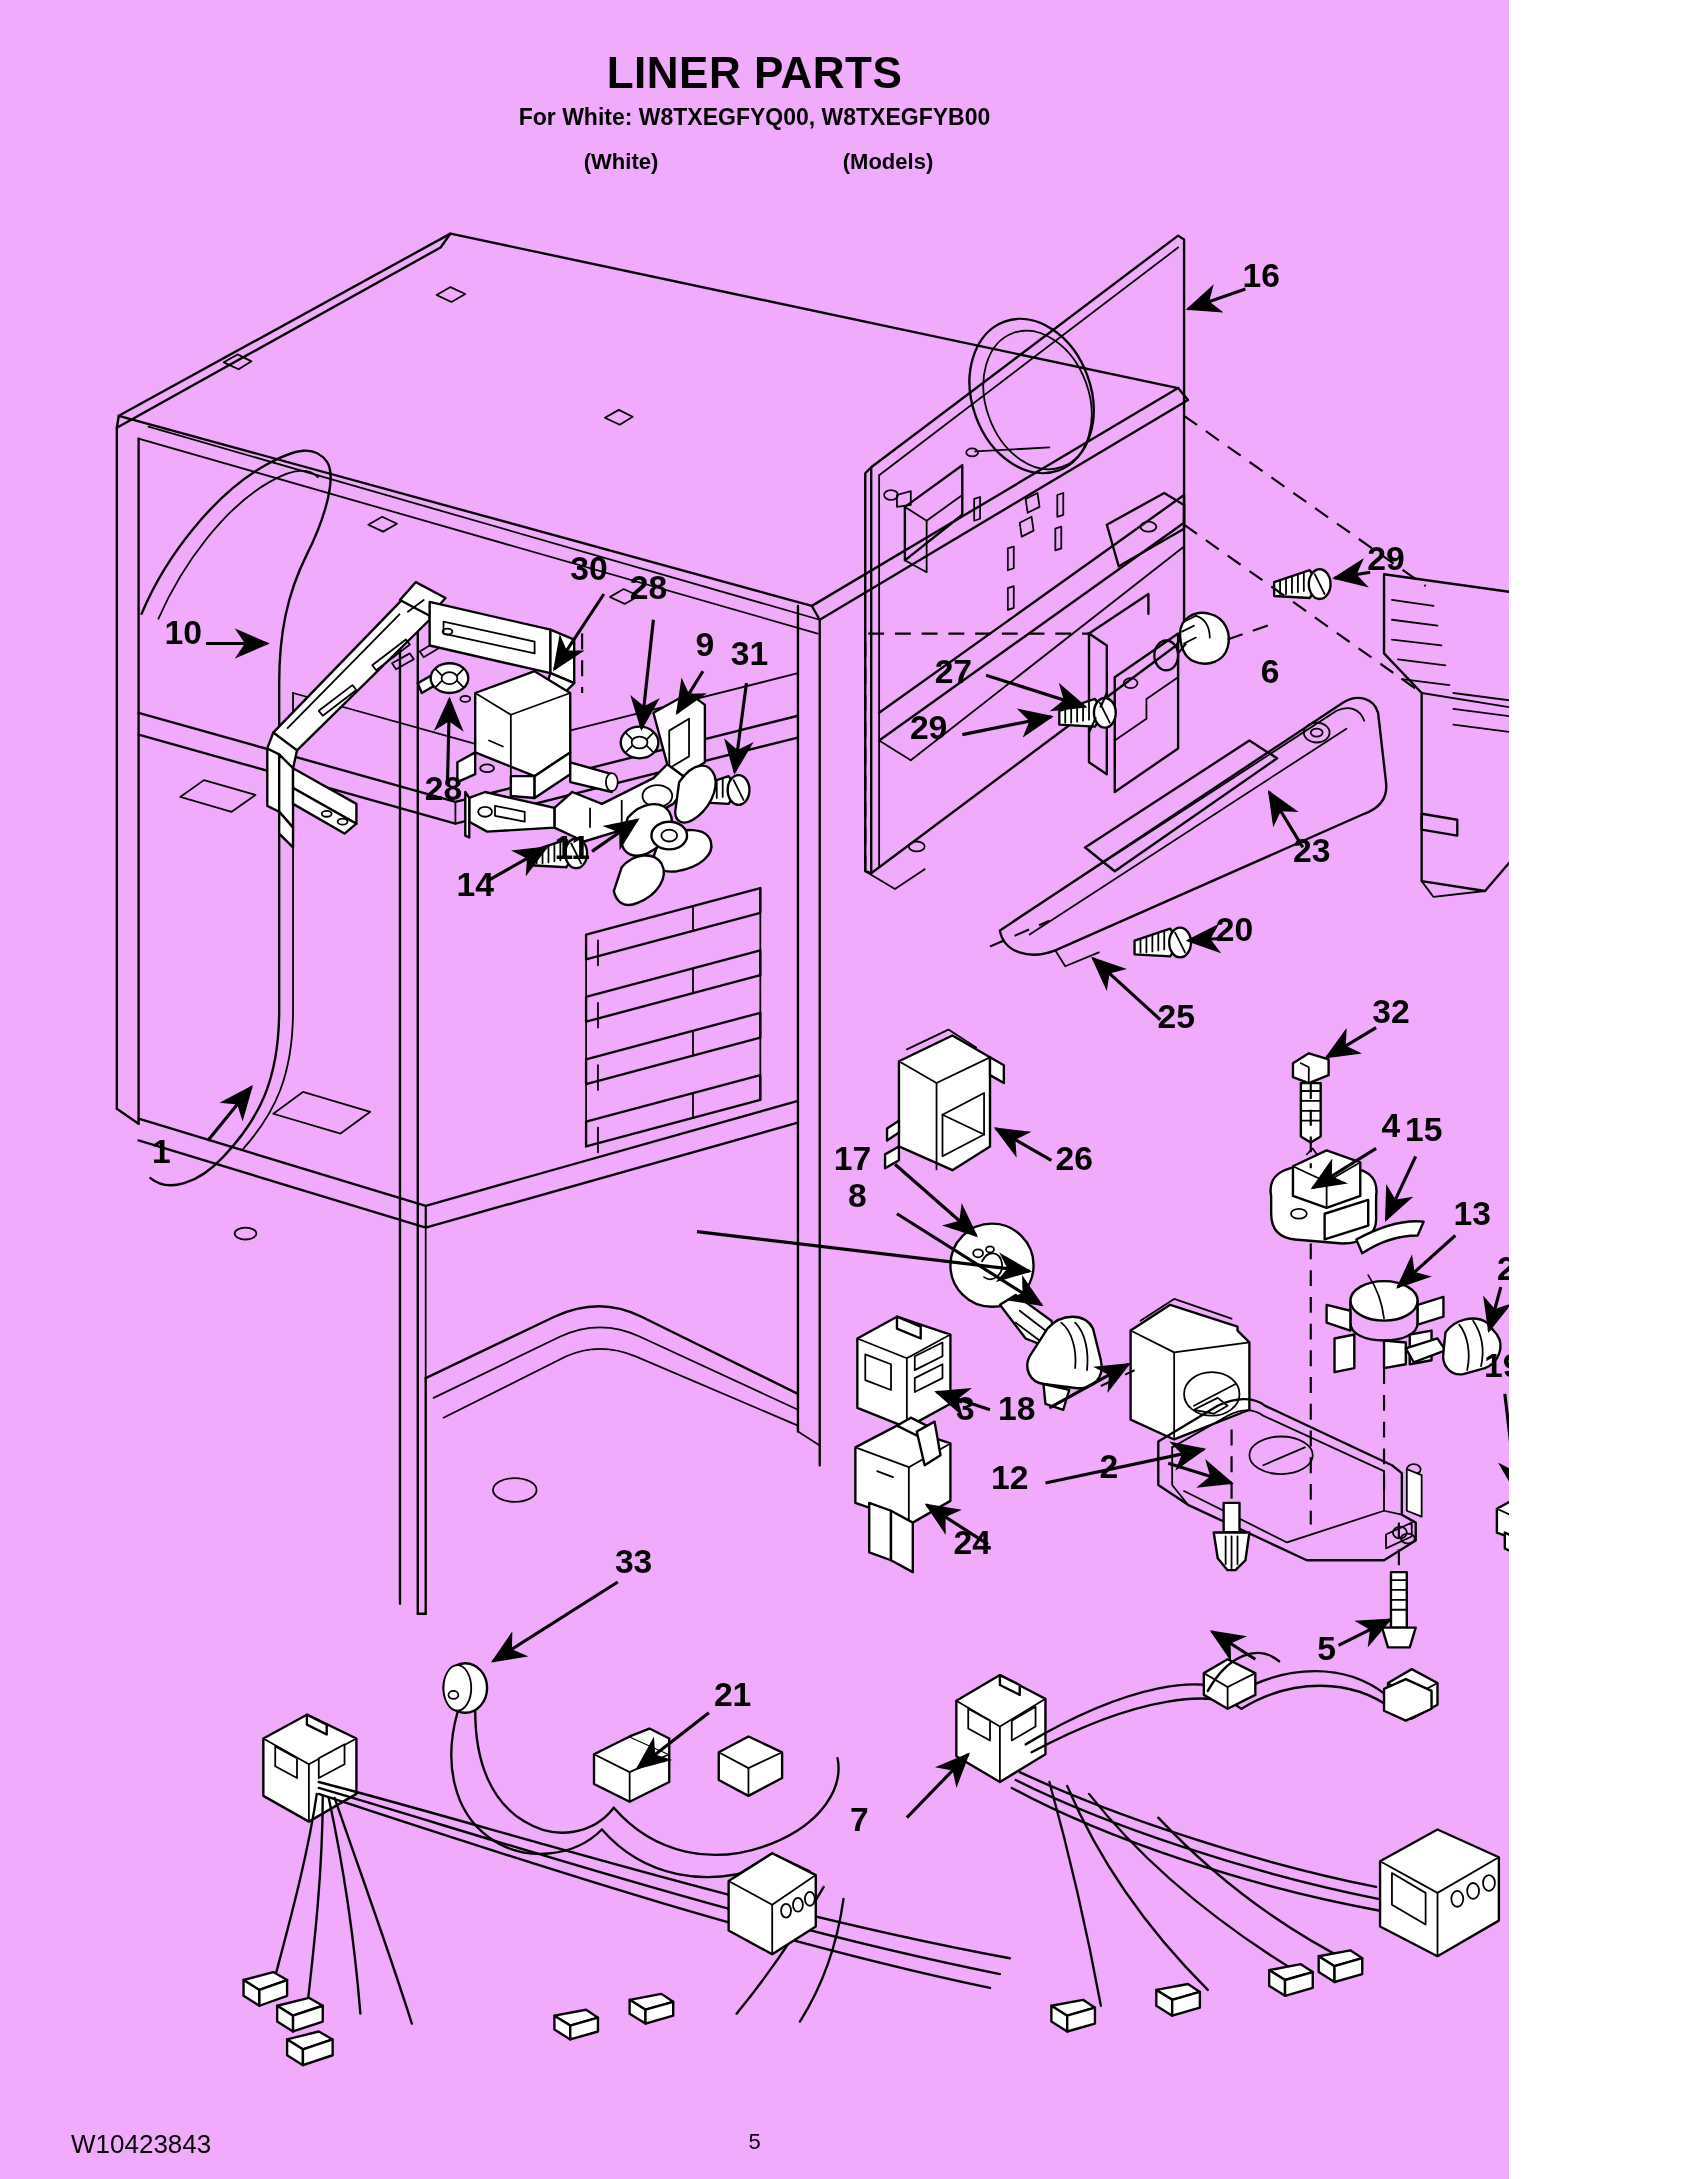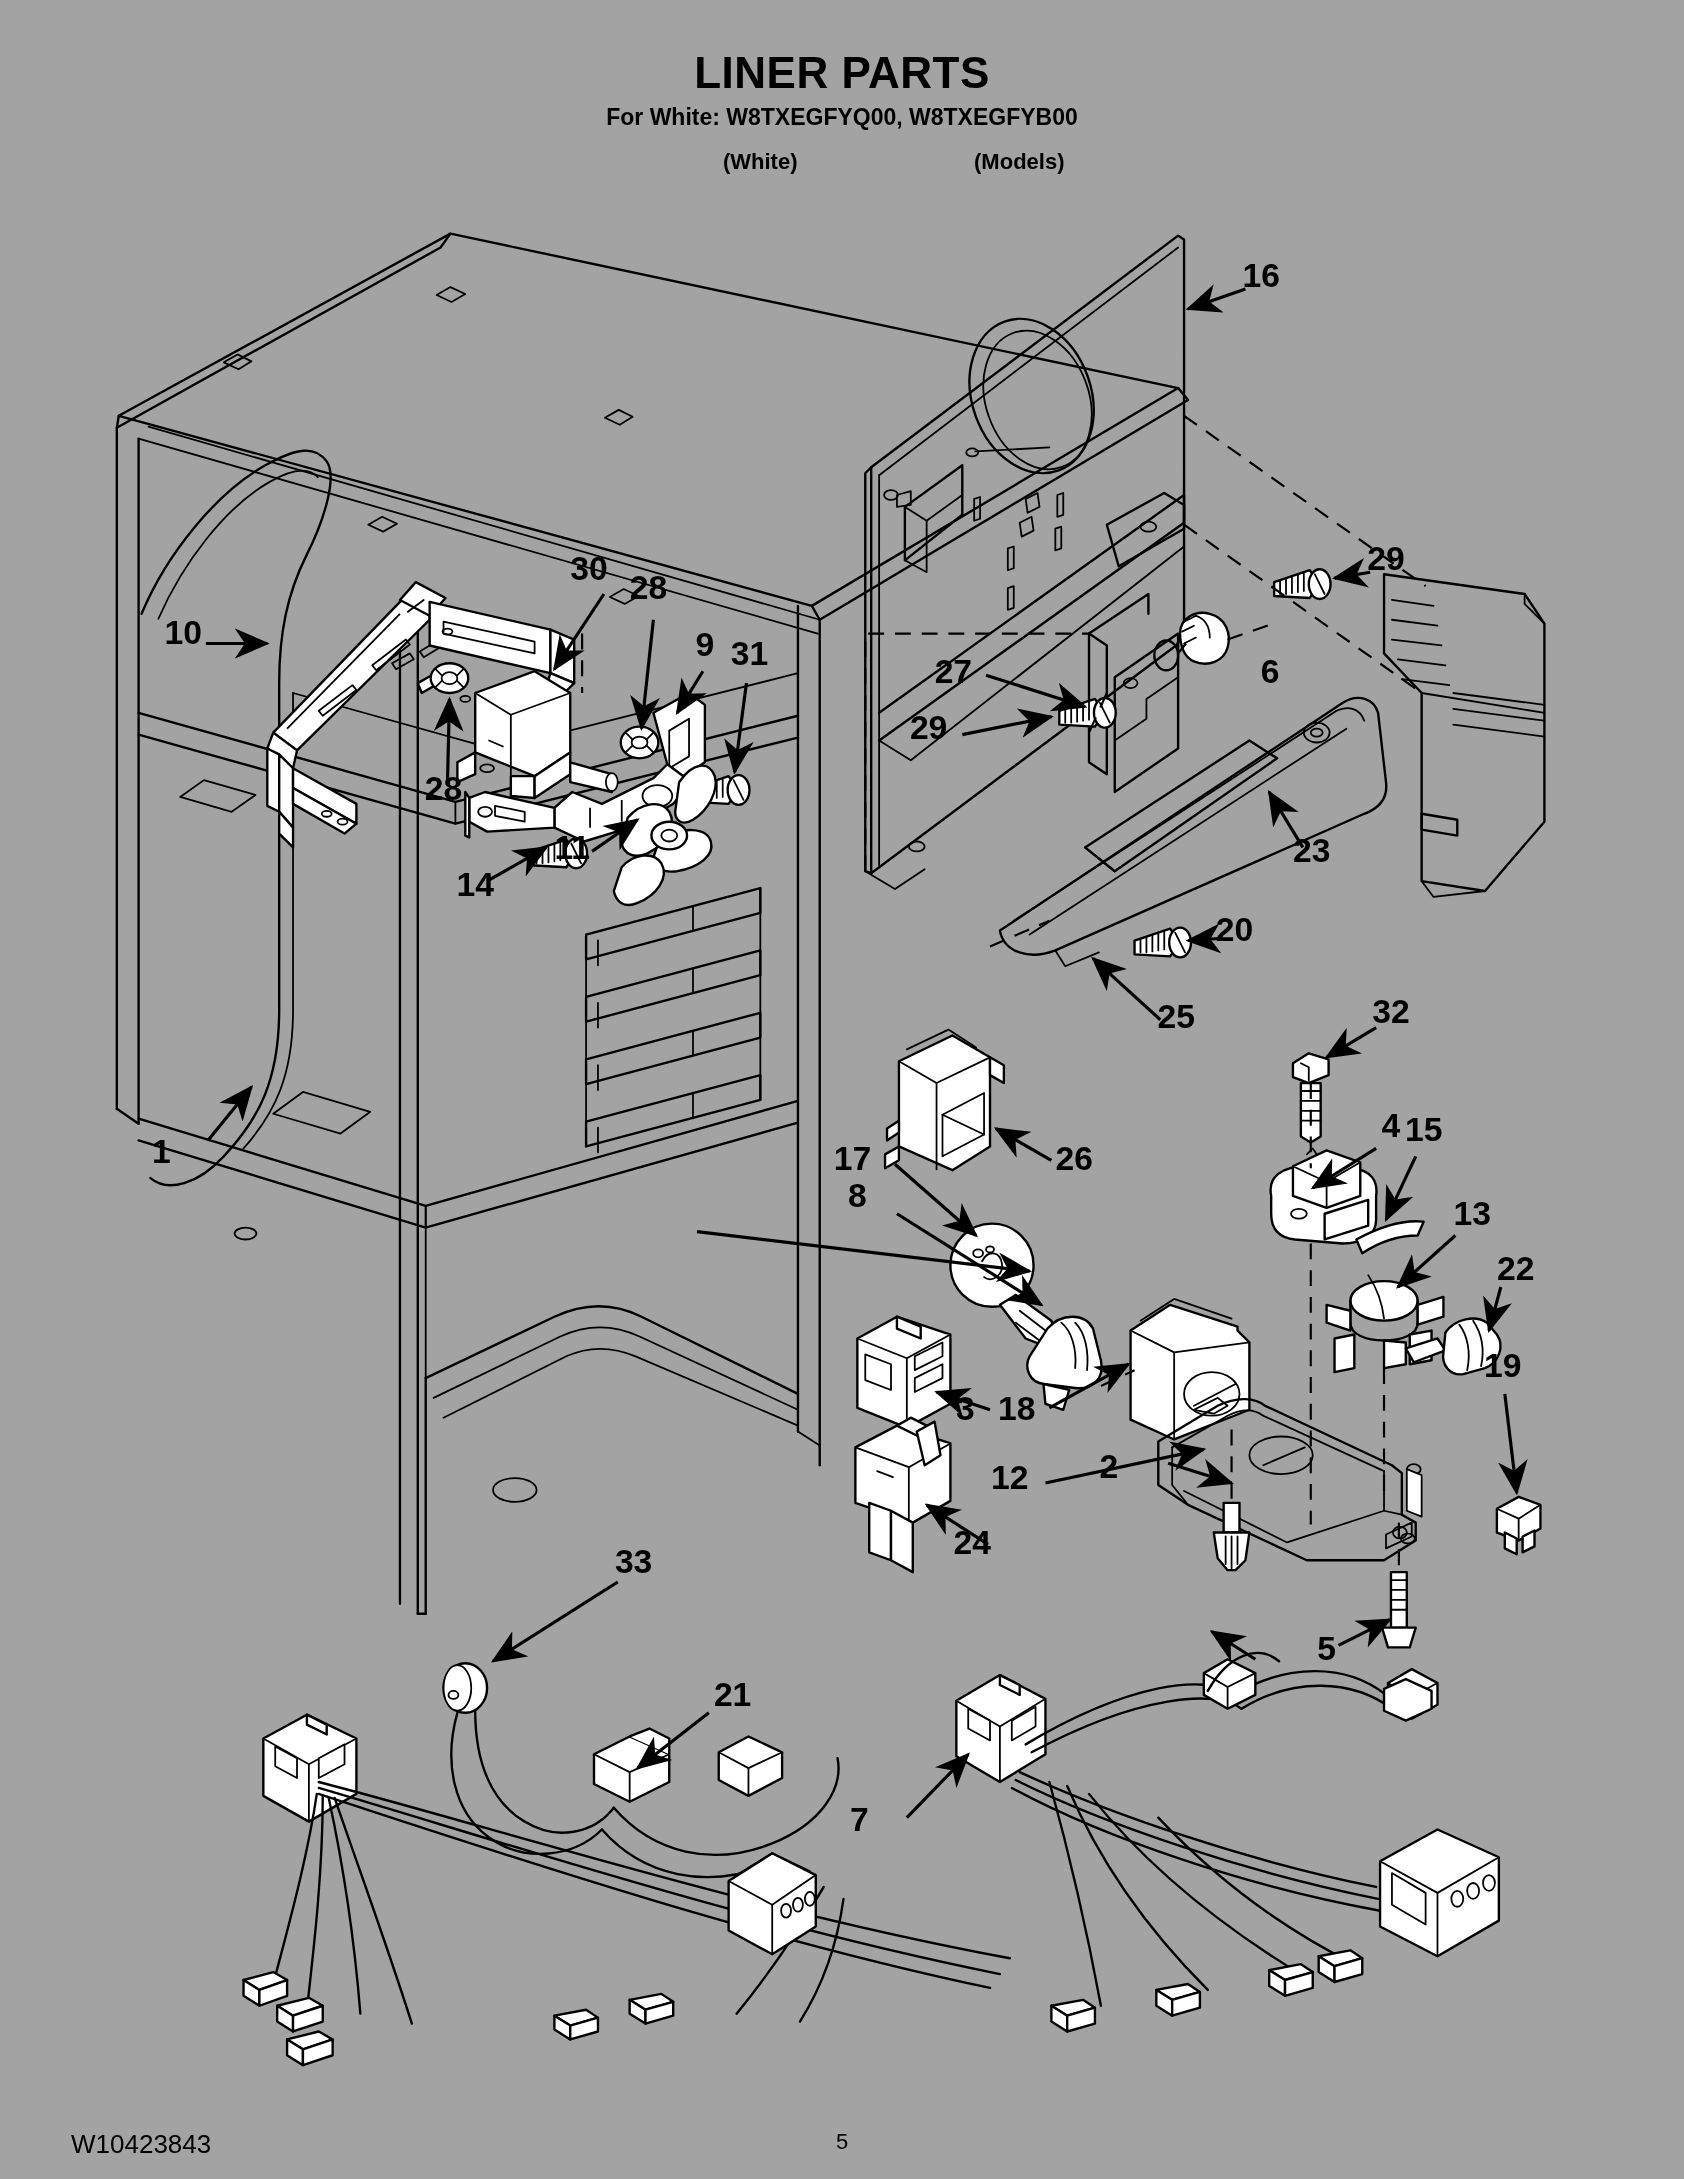"LINER PARTS" #sheet { background: #a3a3a3 -> #f0abfc; width: 1684px -> 1509px }
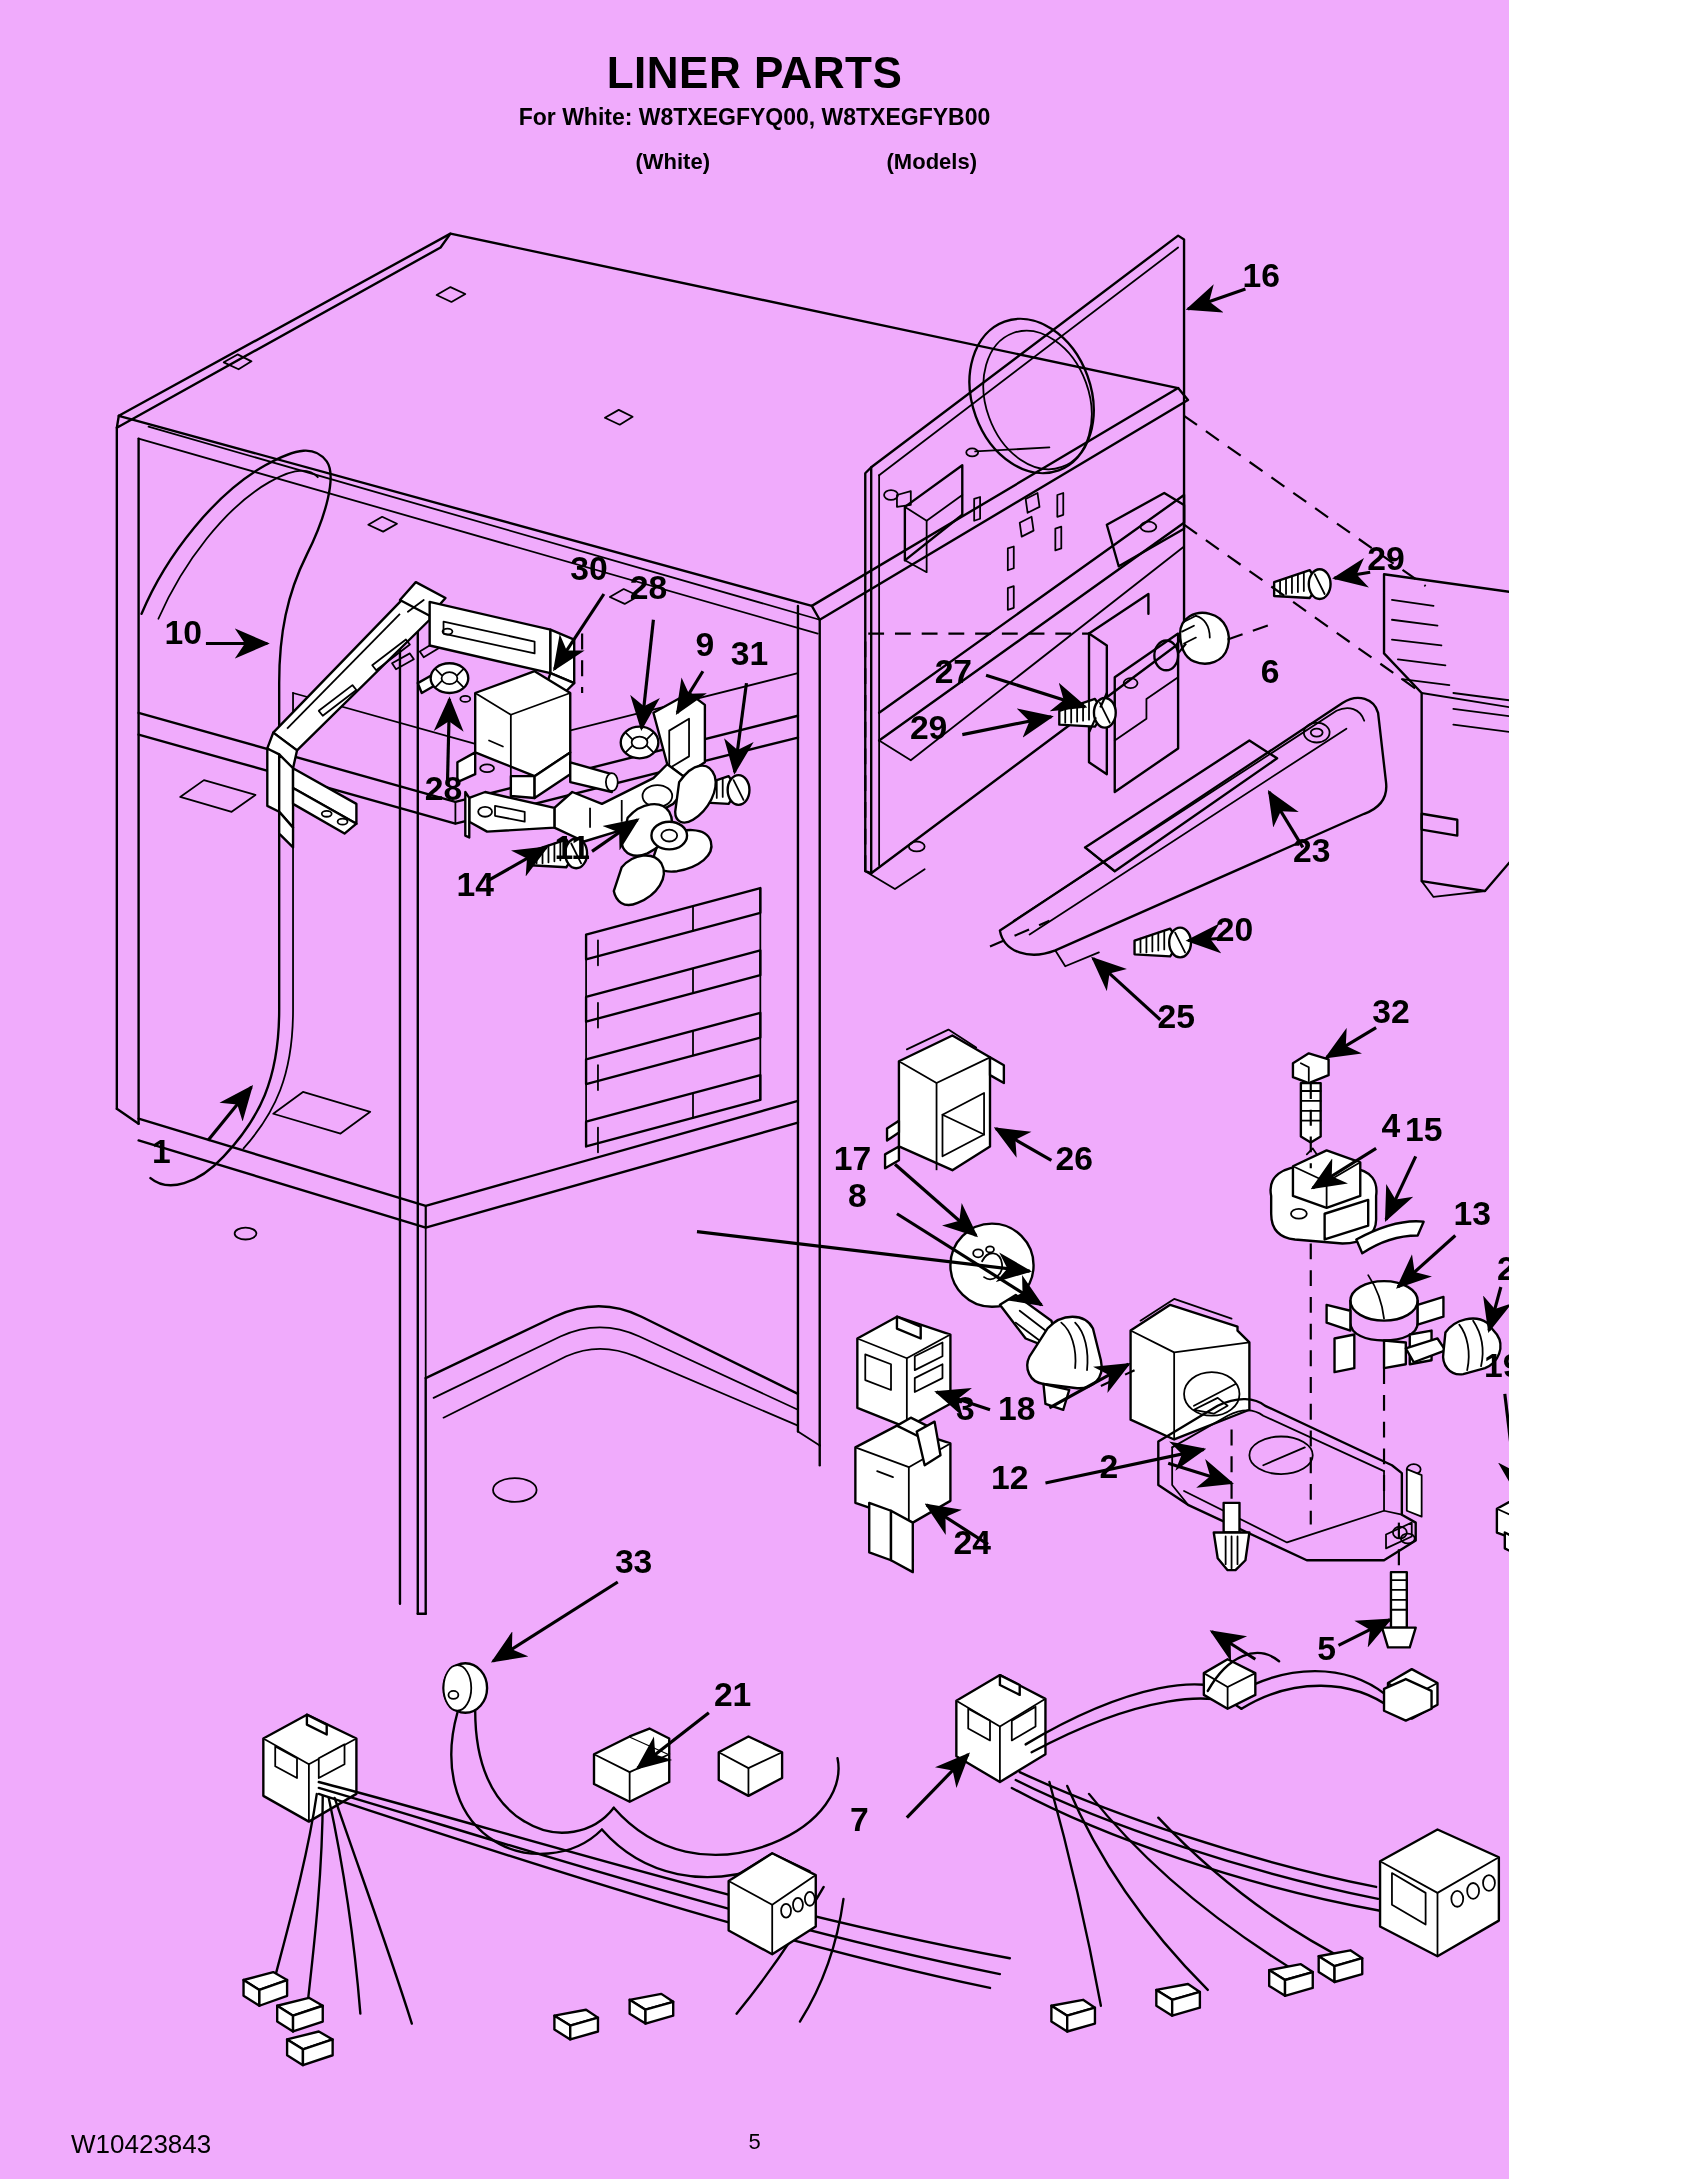"(White)" #colorrow span { text-align: right -> none }
